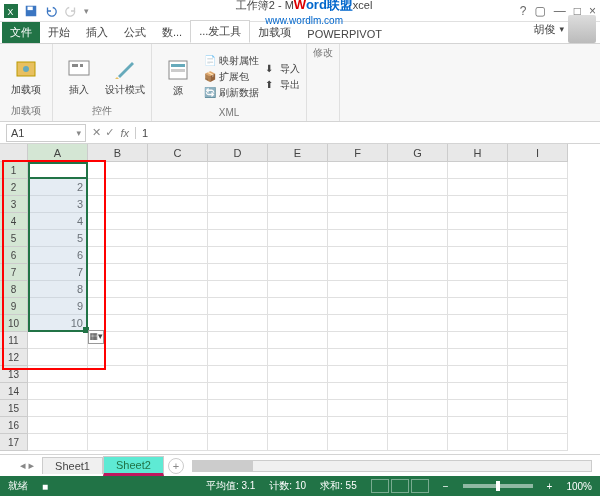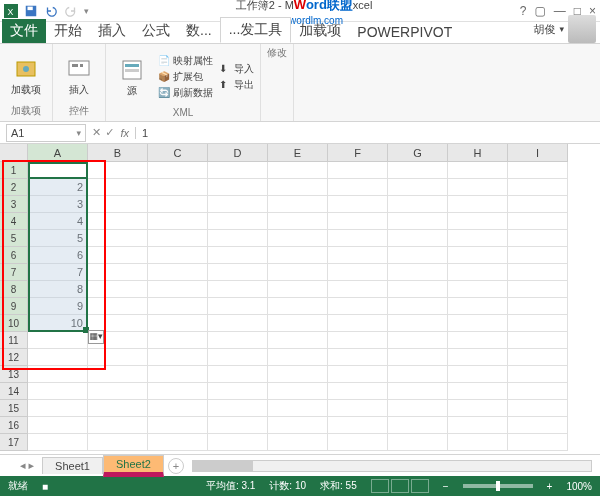"文件" .tab { font-size: 14px -> 11px }
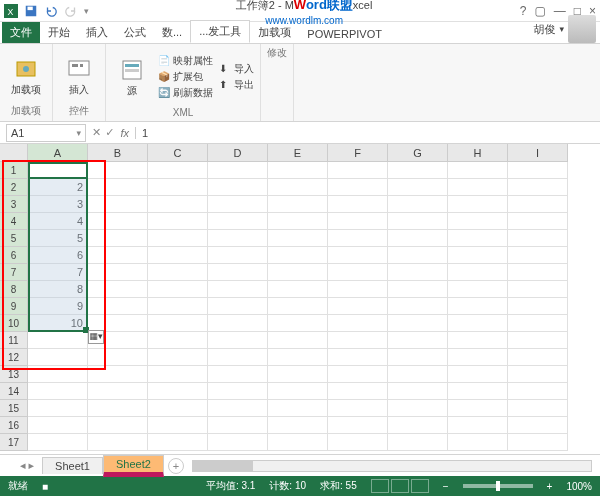"设计模式" div.big-btn { html: none -> <div> <span> <svg> <path></path> <path></path> </svg> </span> <span>设计模式</span> </div> }
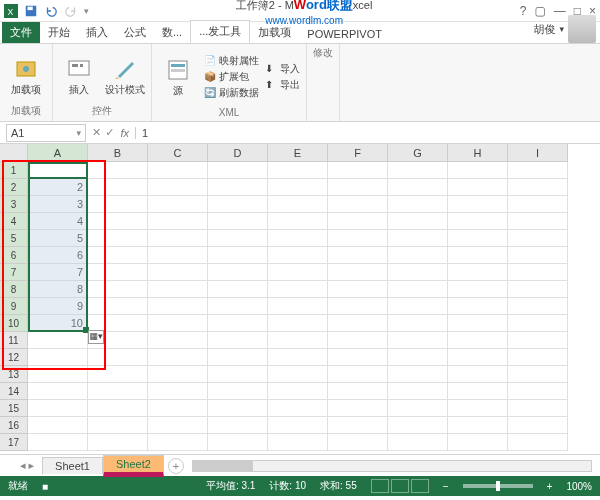"Sheet2" .sheet-tab.active { background: #fdba74 -> #5eead4; border-bottom: 5px solid #be185d -> 3px solid #be185d }
